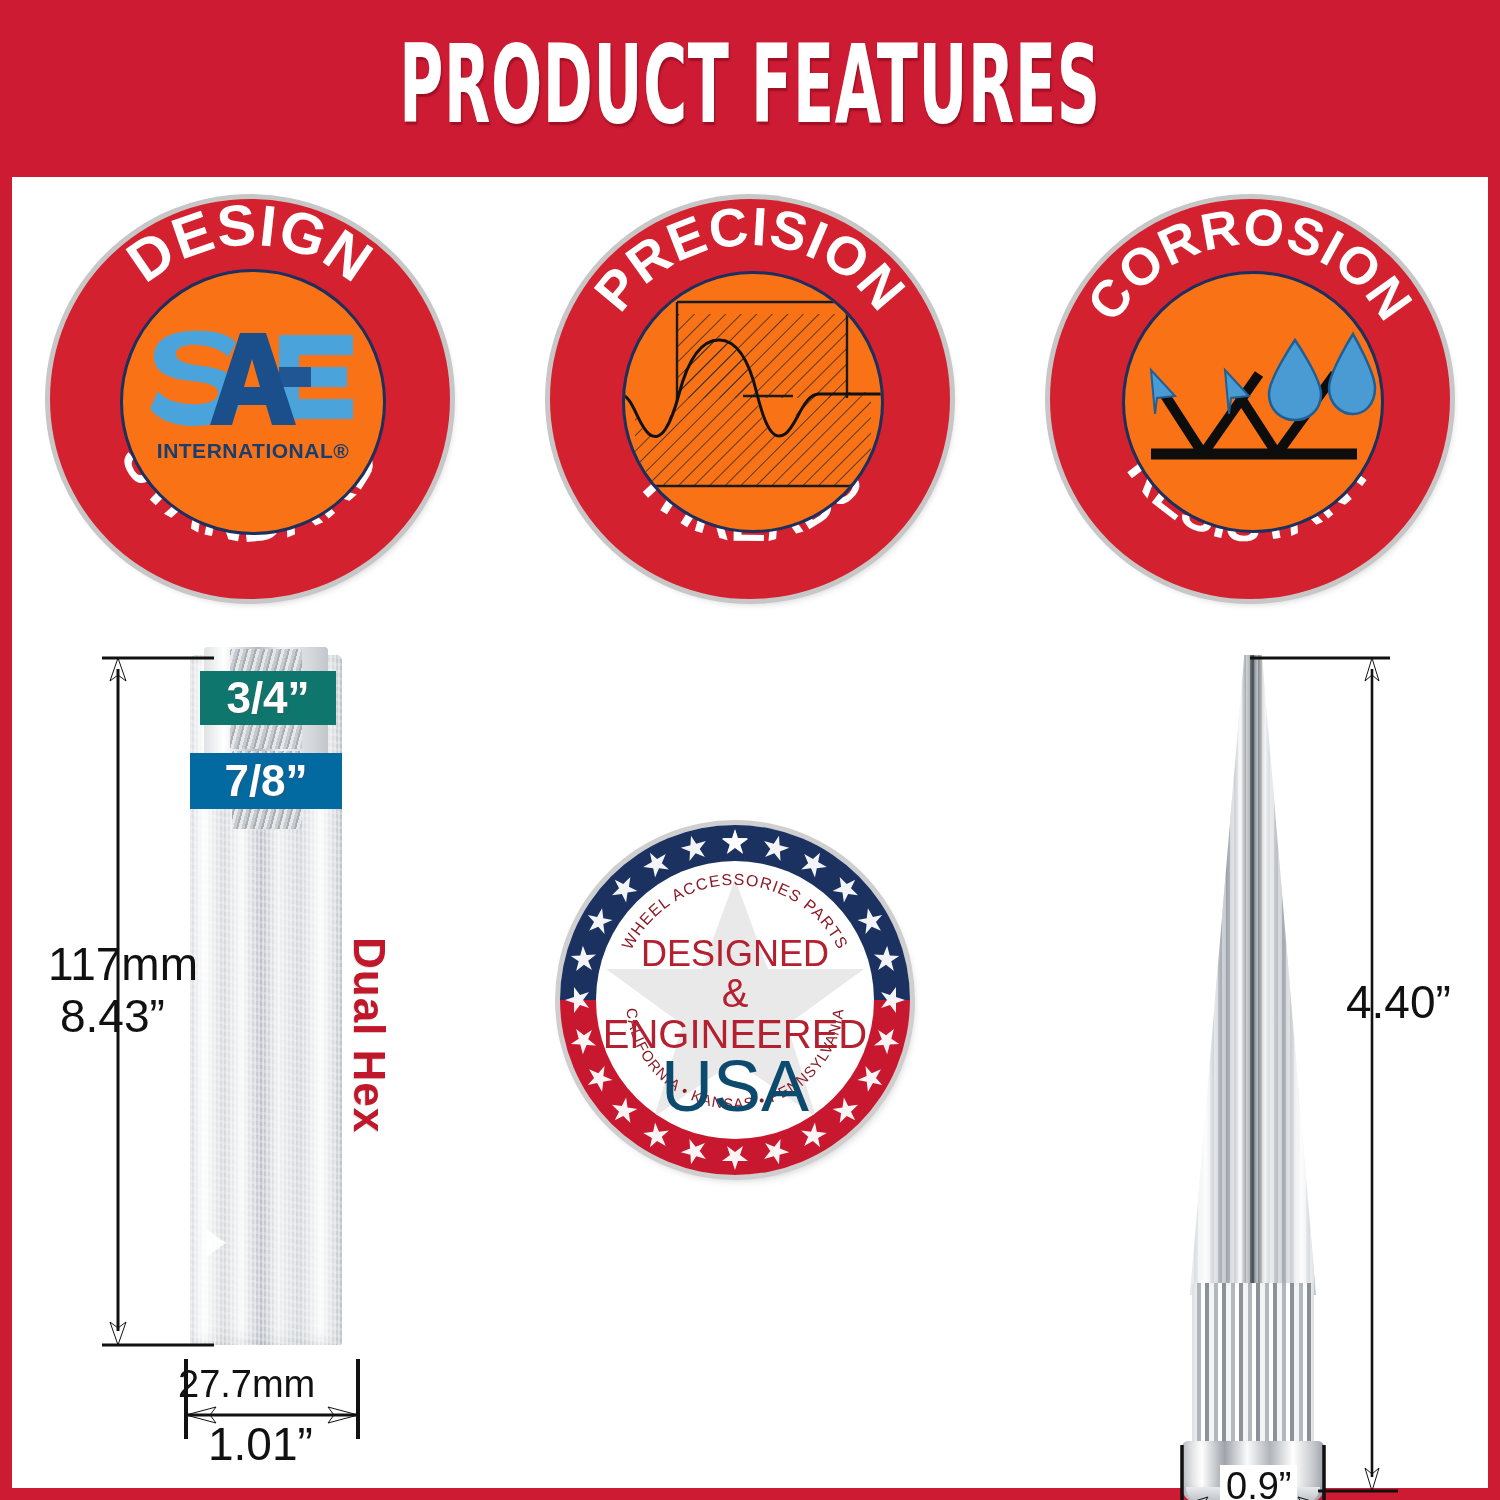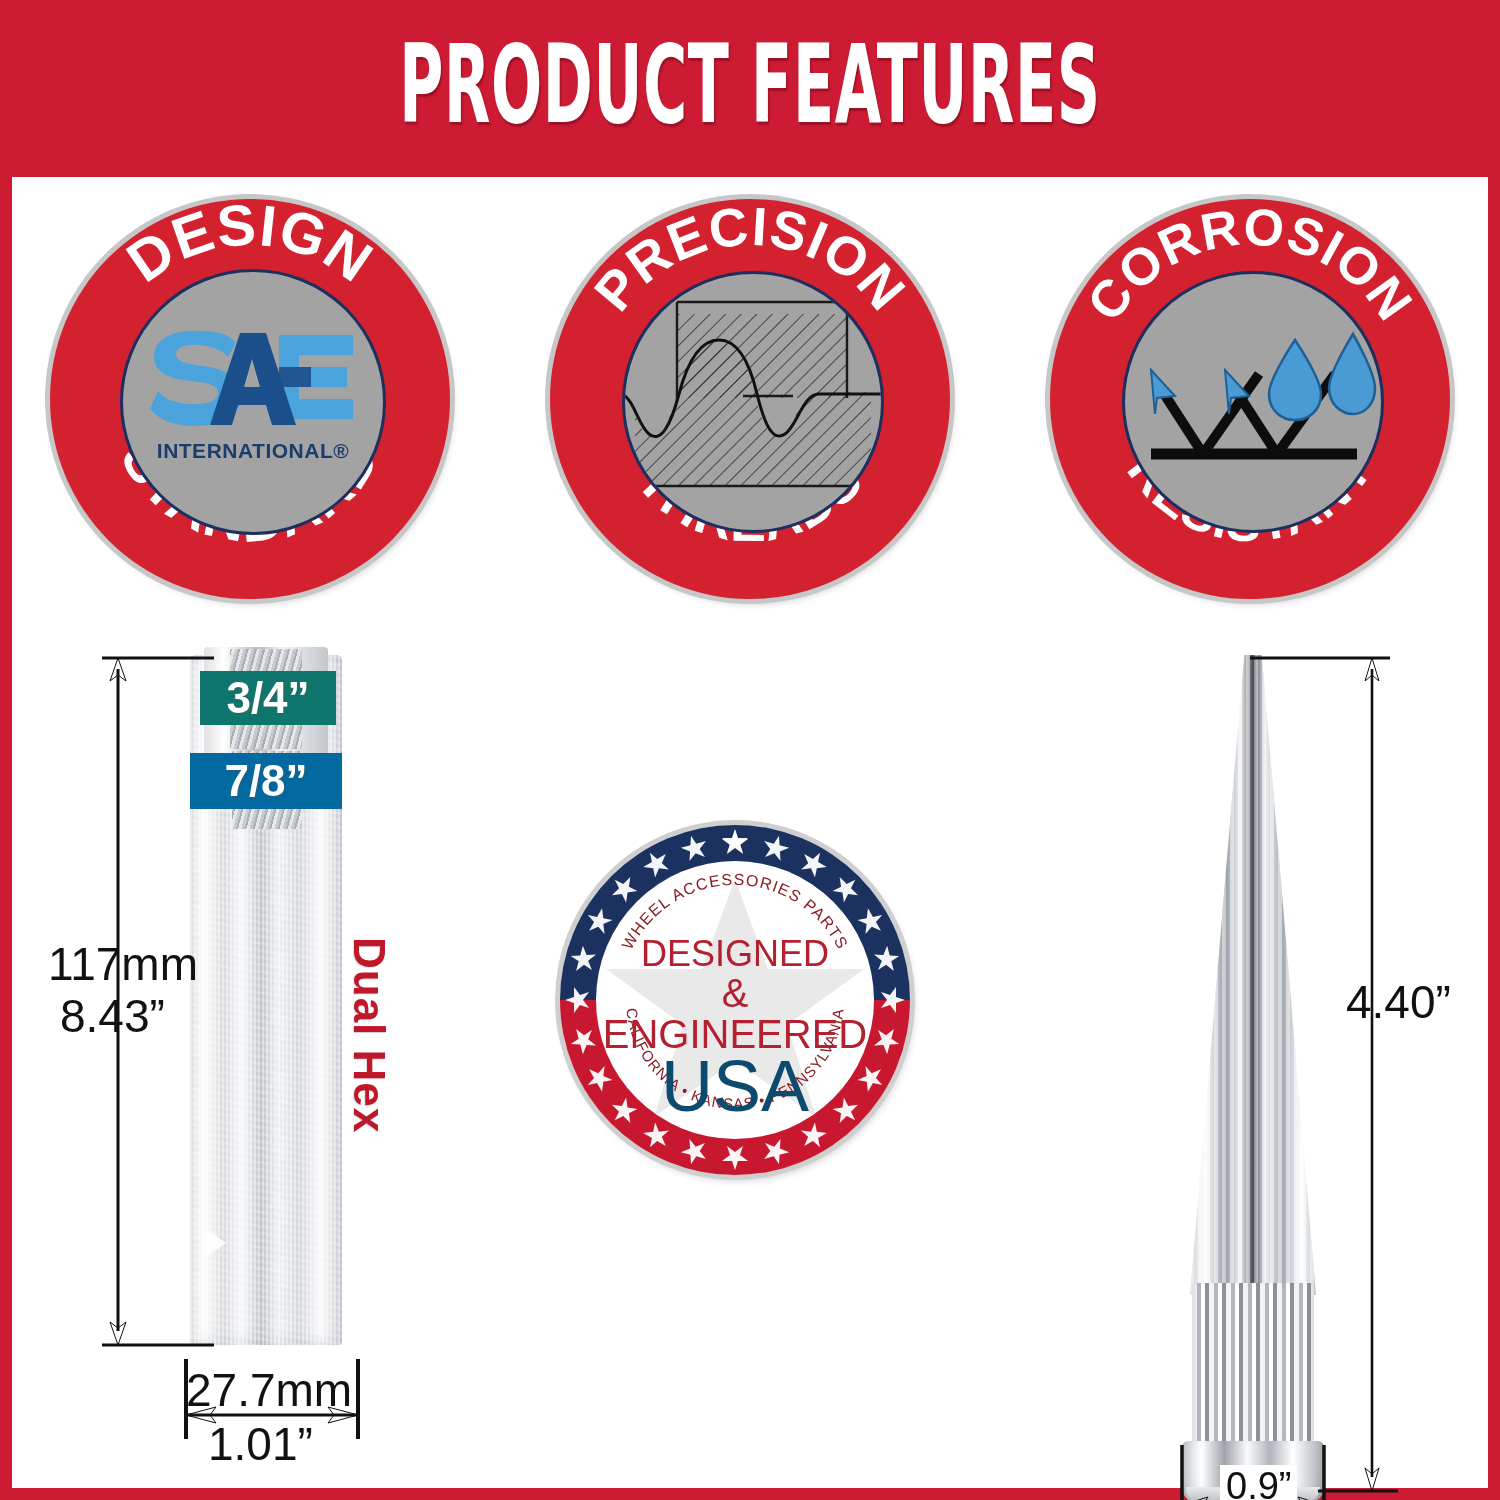"INTERNATIONAL®" .badge .inner { background: #a3a3a3 -> #f97316 }
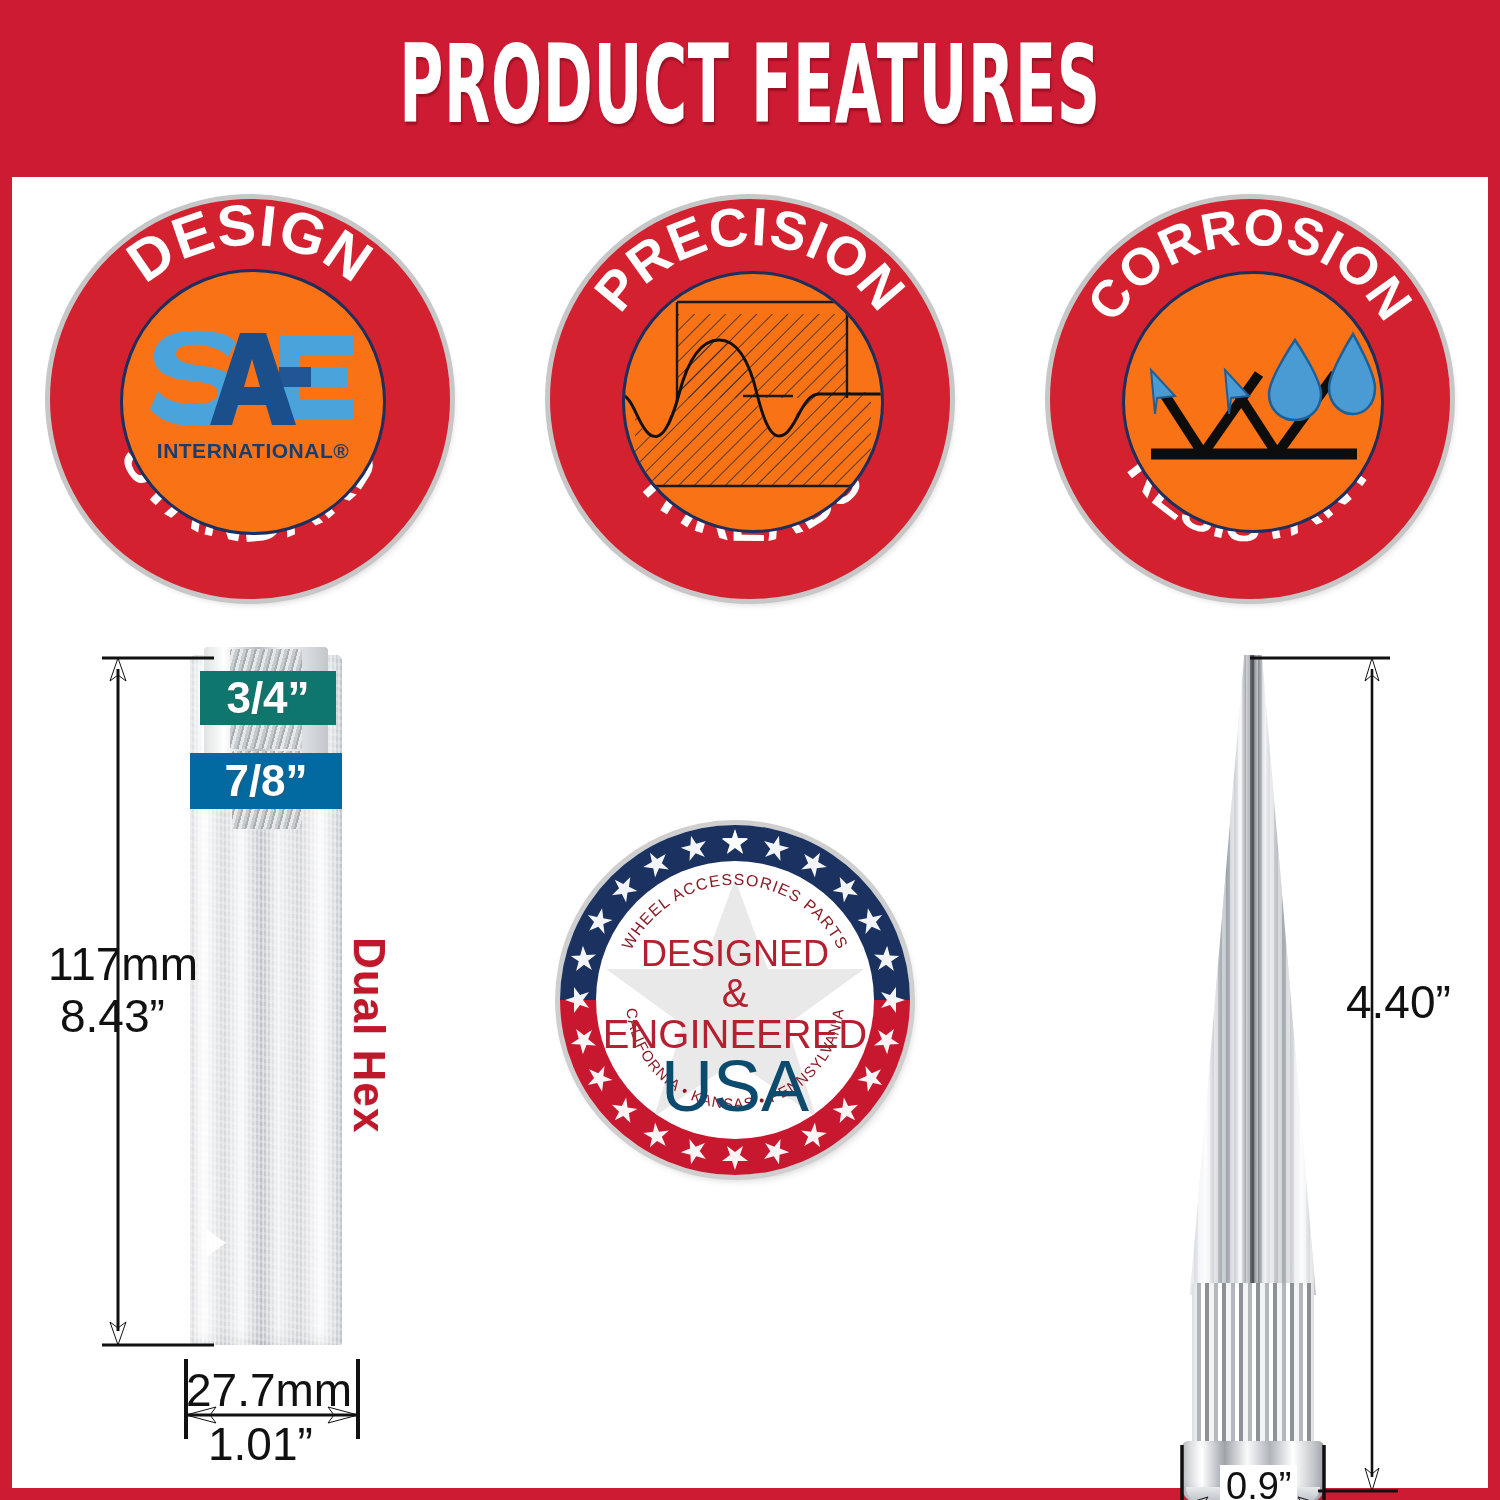"27.7mm" div.dimlabel { font-size: 46px -> 38px; margin-left: 8px -> none }
